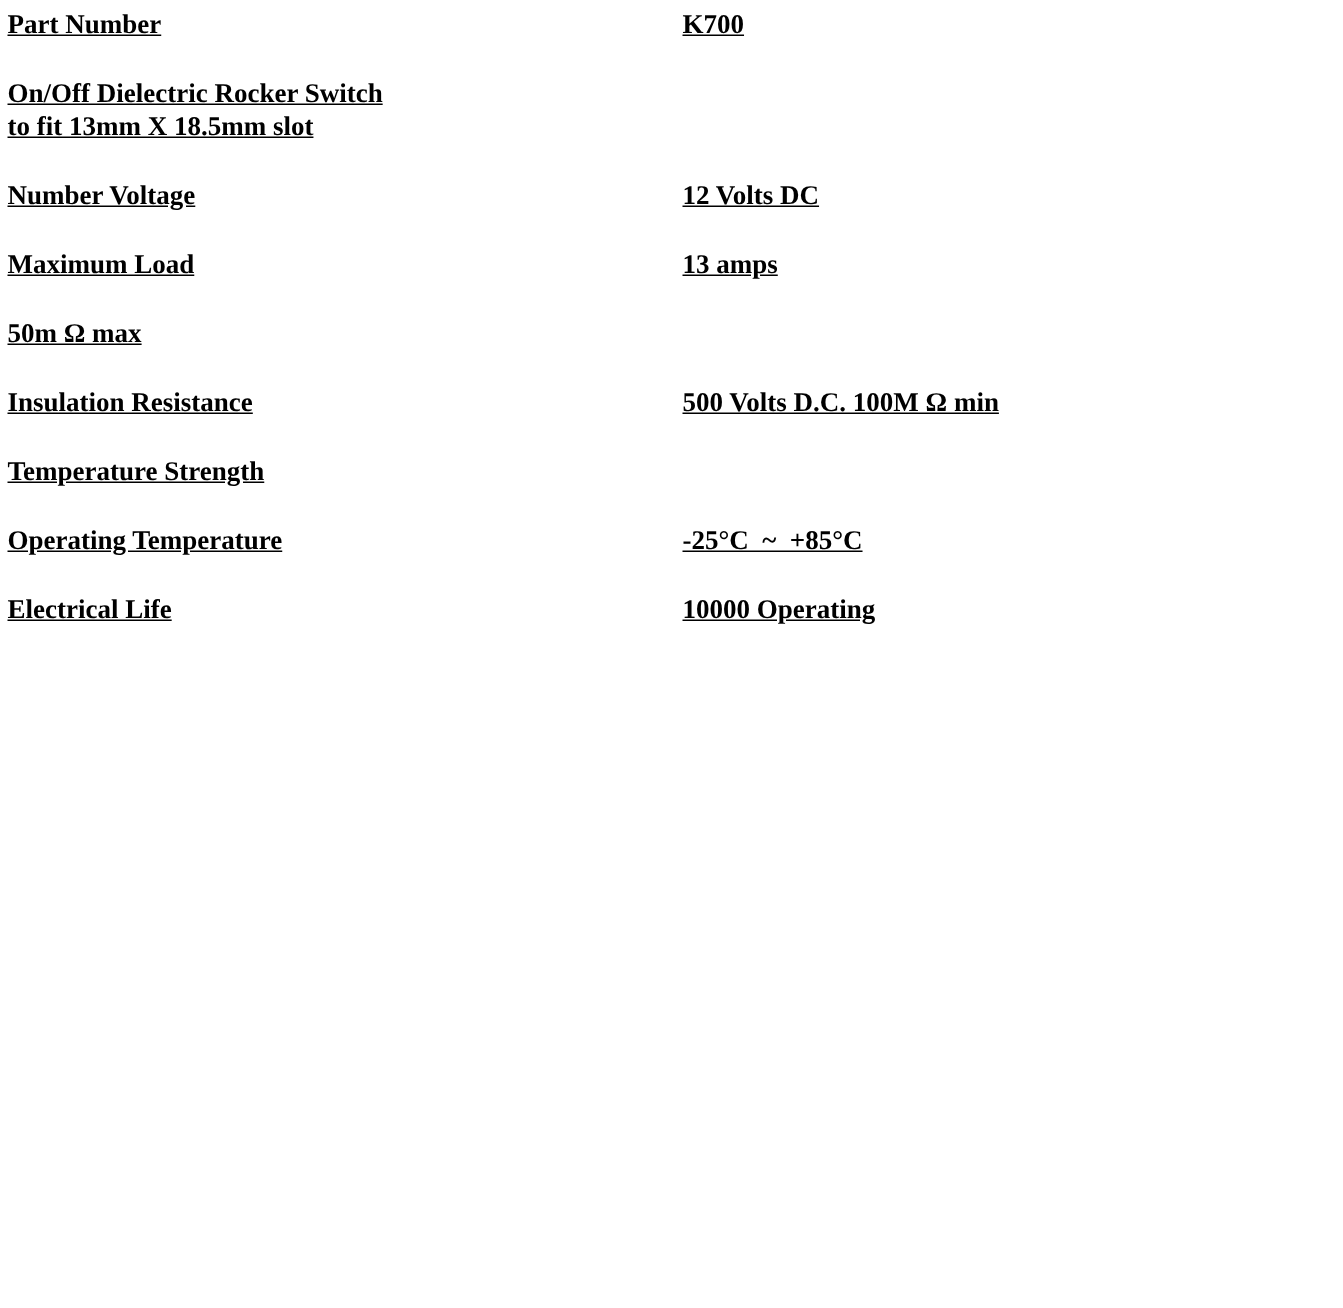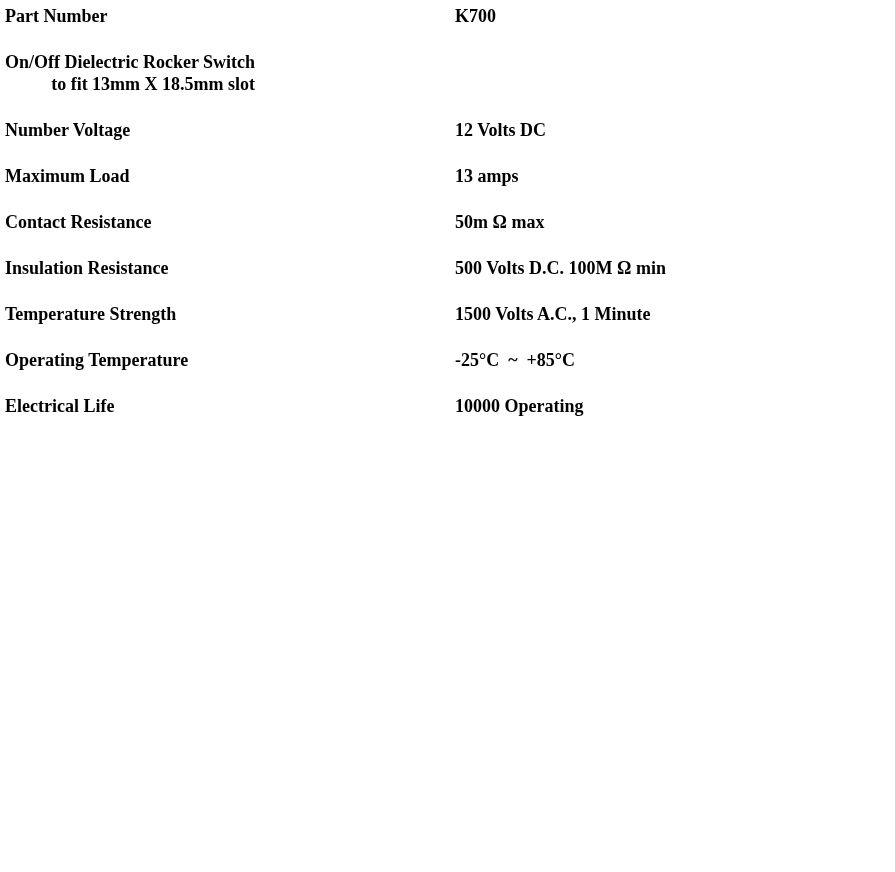"Part Number" #specs { text-decoration: none -> underline }
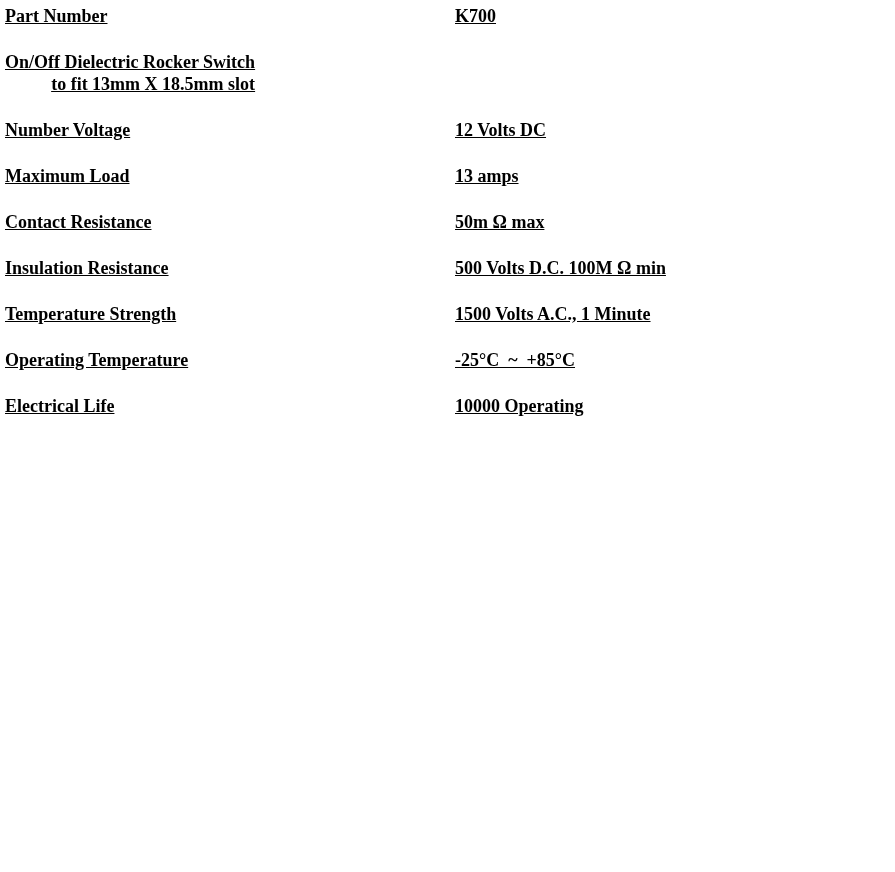"K700" .spec-value { text-align: right -> none }
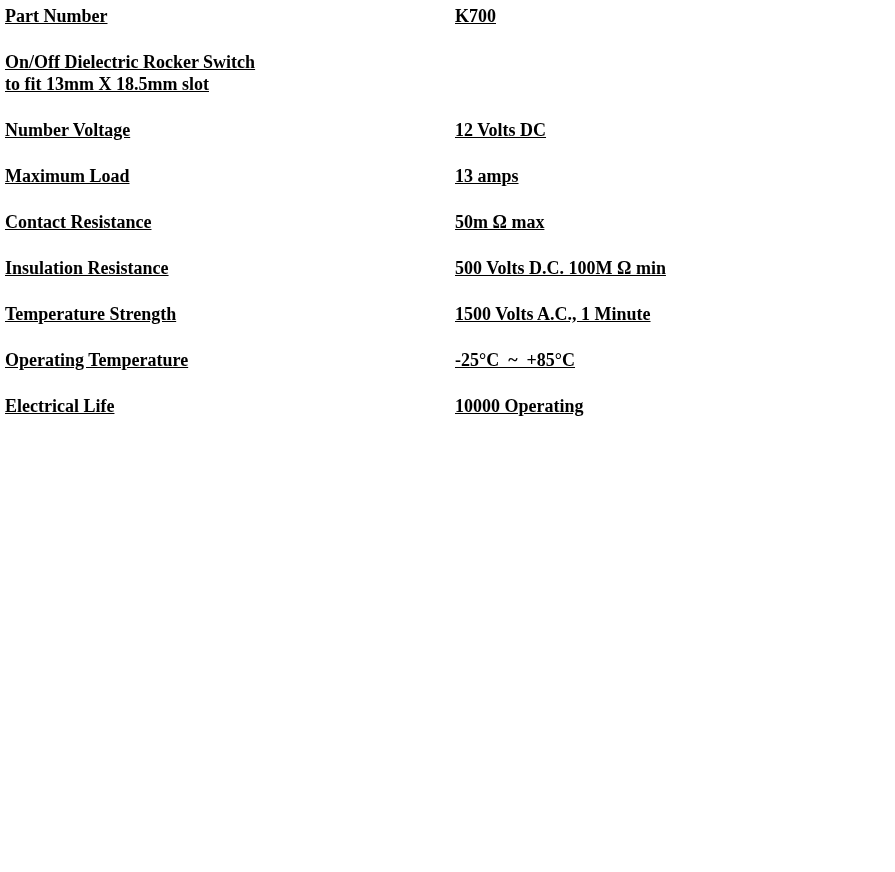"Contact Resistance" div.spec-label { html: <div>Contact Resistance</div> -> none }
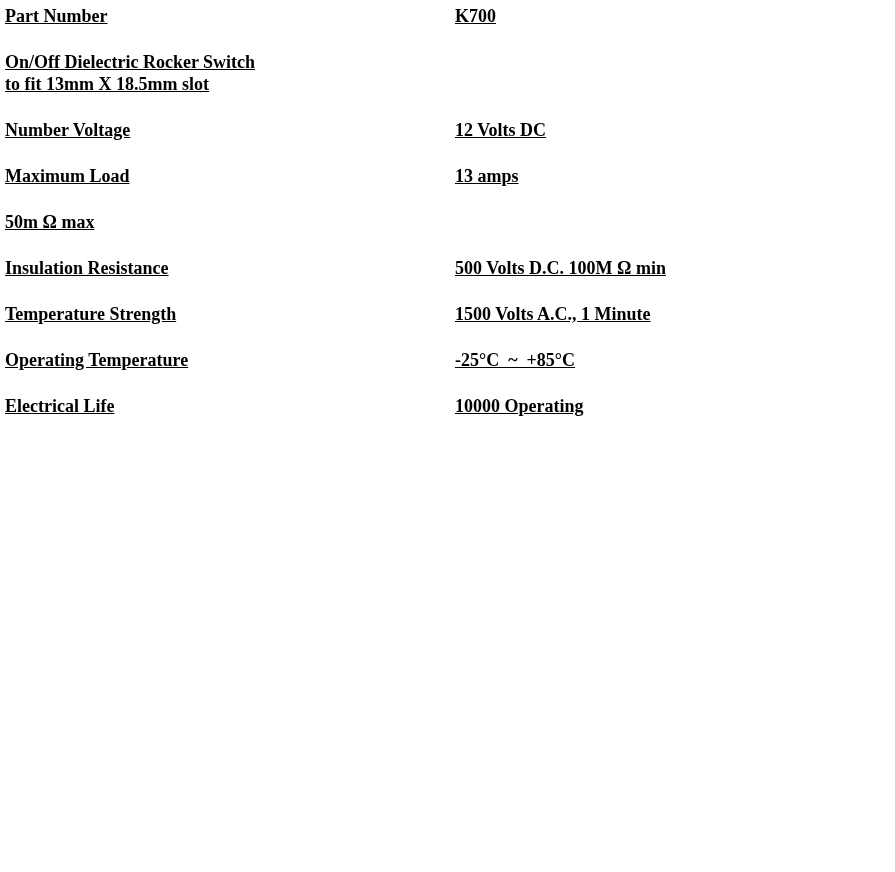"1500 Volts A.C., 1 Minute" div.spec-value { html: <div>1500 Volts A.C., 1 Minute</div> -> none }
